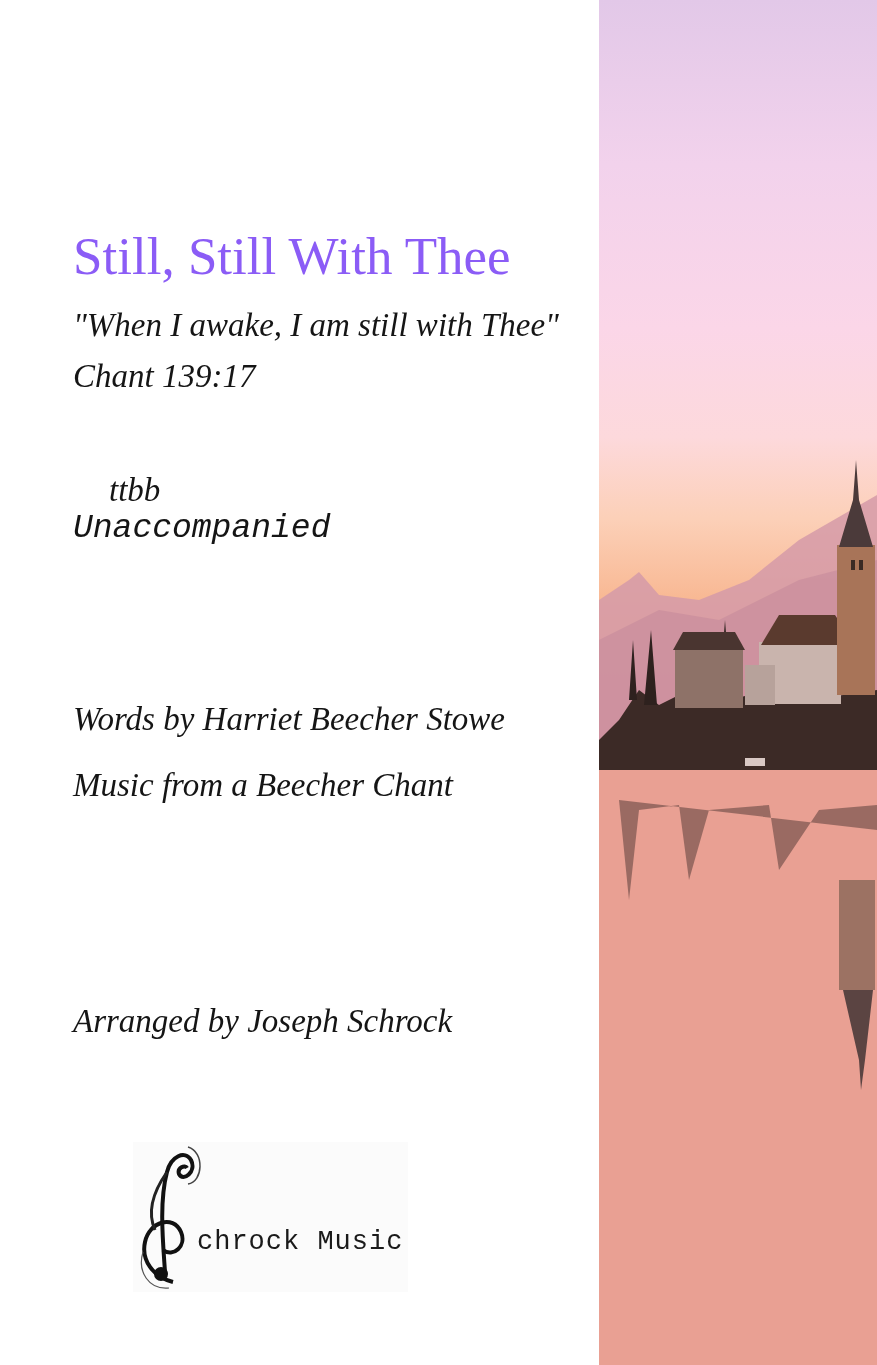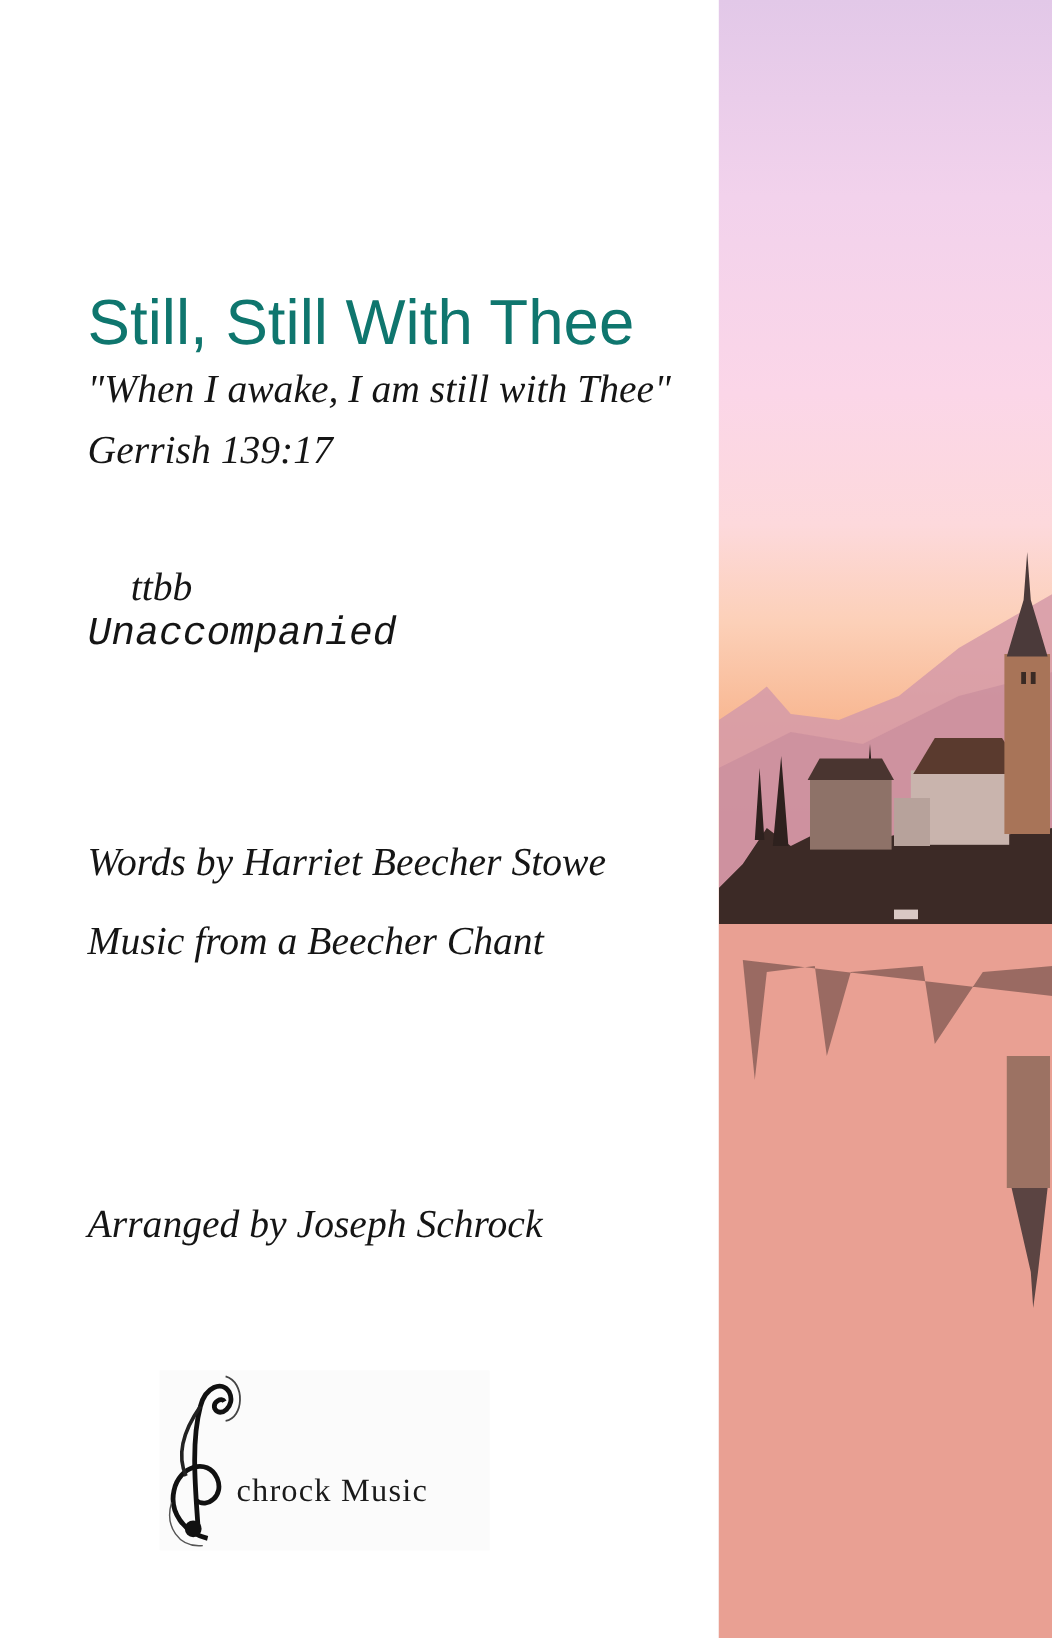"Still, Still With Thee" .title { color: #0f766e -> #8b5cf6; font-family: Liberation Sans, sans-serif -> Liberation Serif, serif; top: 238px -> 224px }
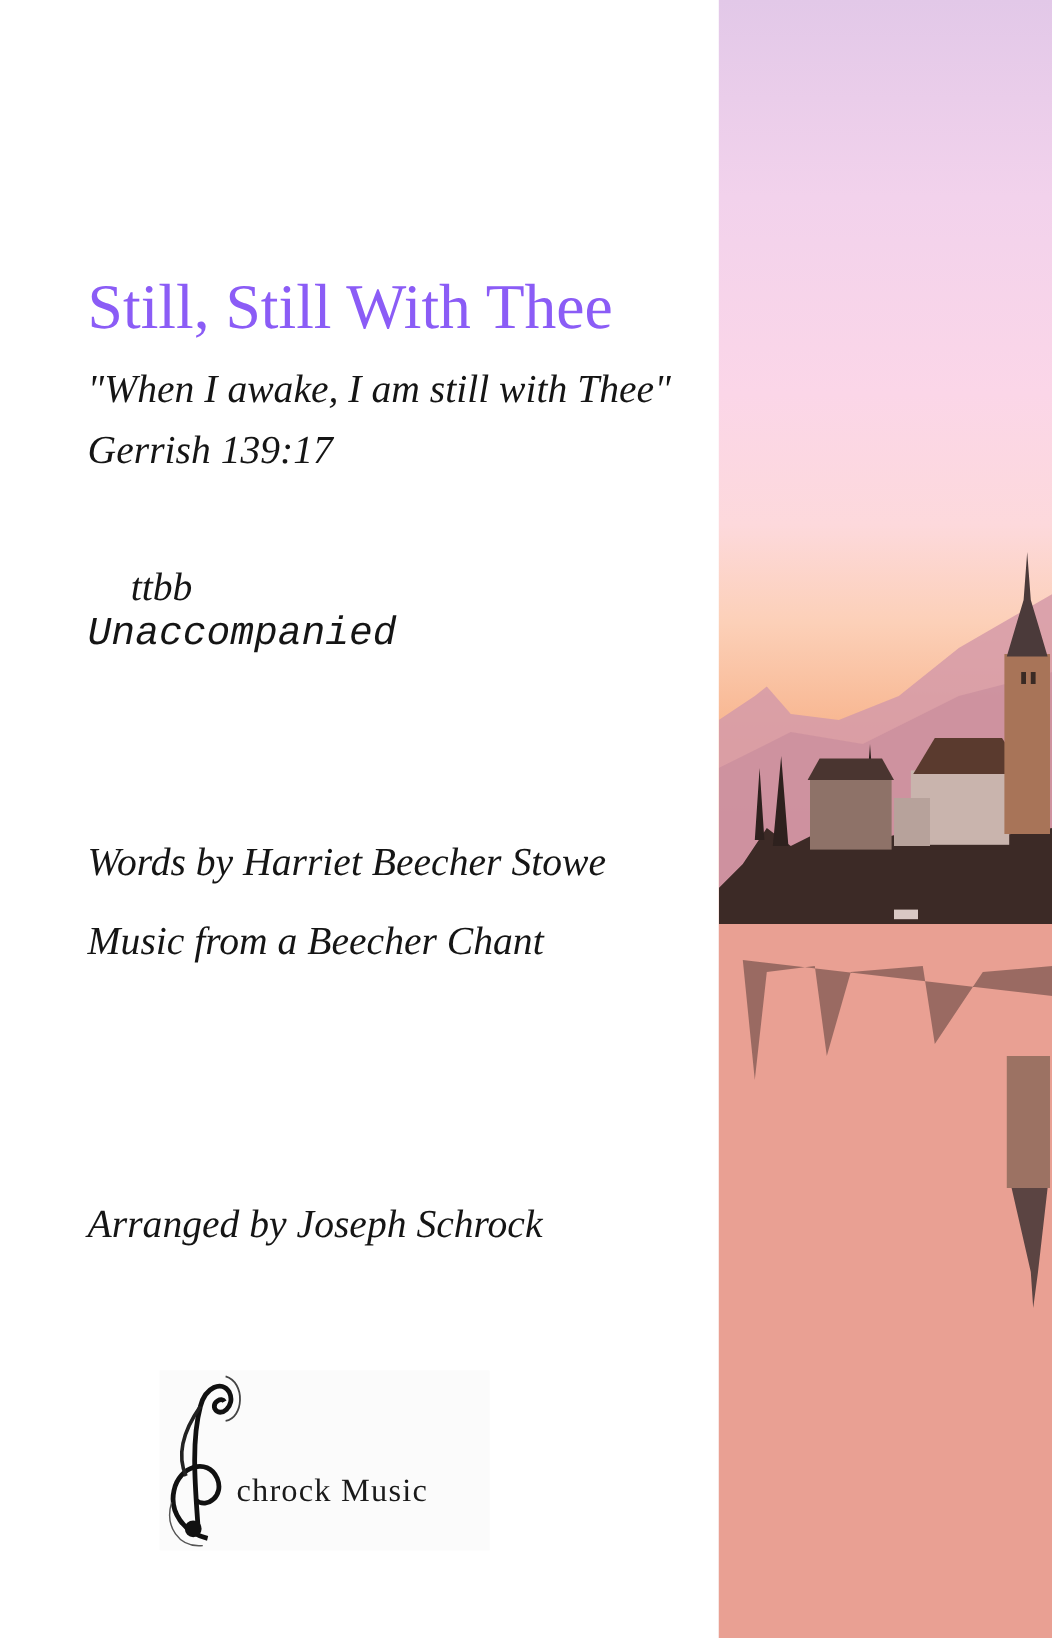"Gerrish 139:17" div.text-block { text: Gerrish -> Chant }
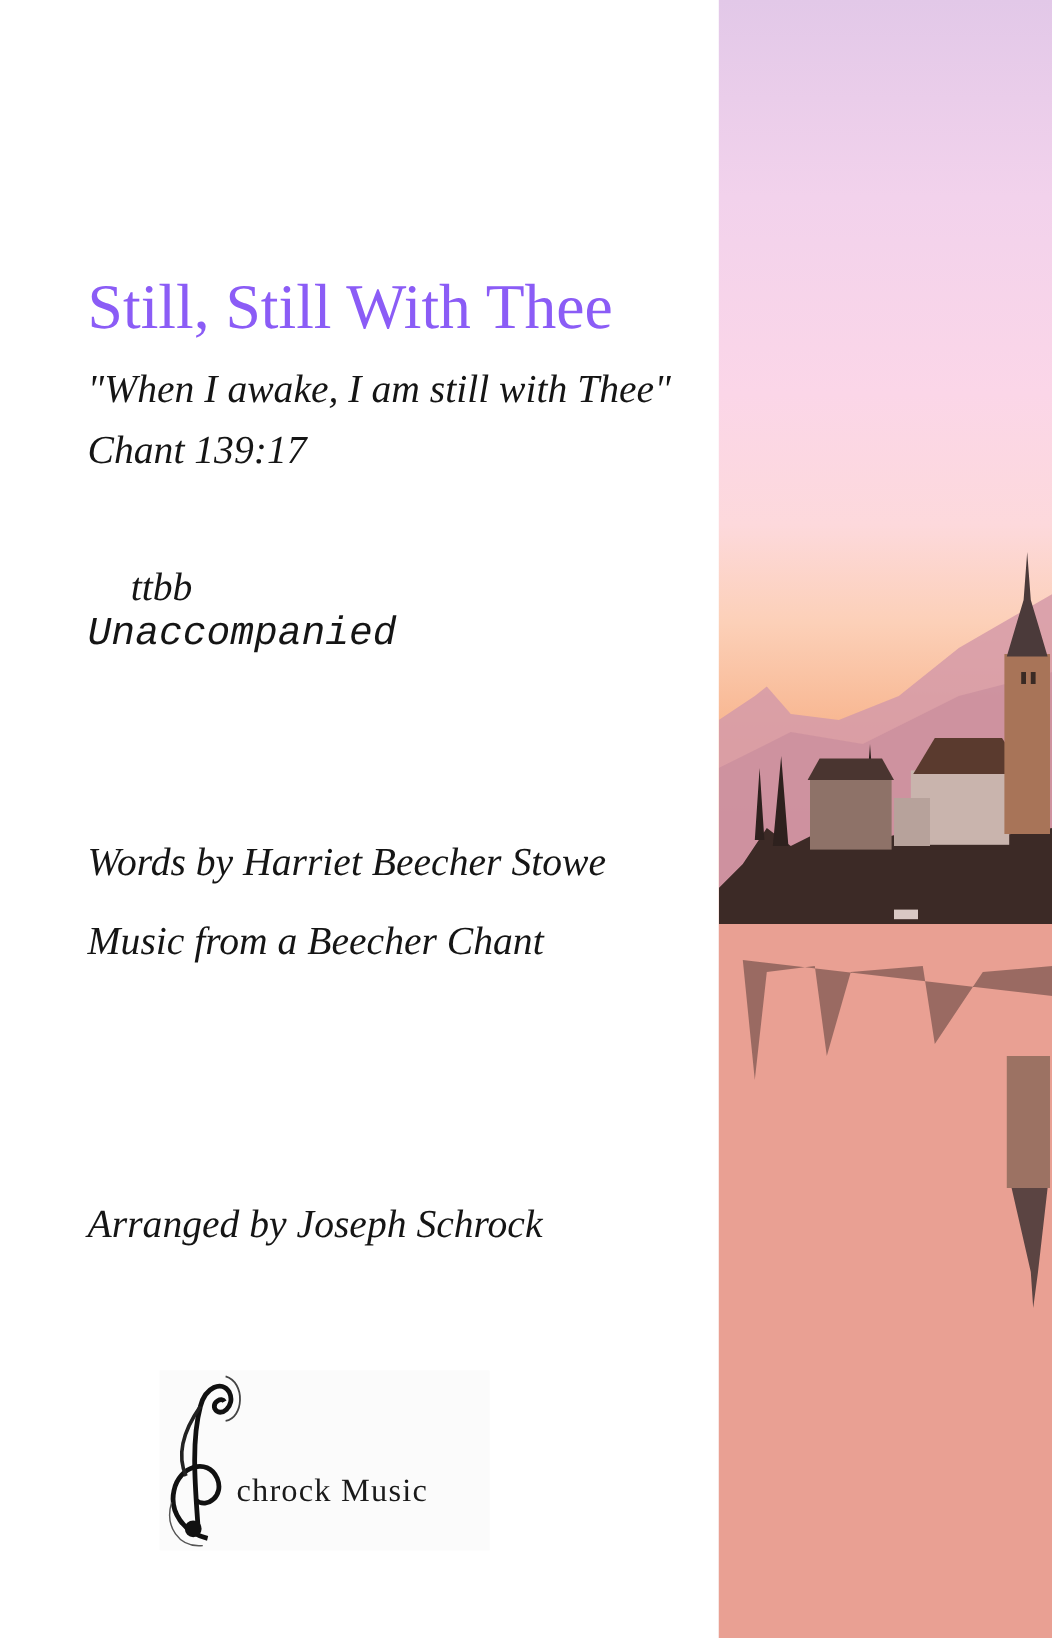"chrock Music" .logo .brand { font-family: Liberation Serif, serif -> Liberation Mono, monospace }
